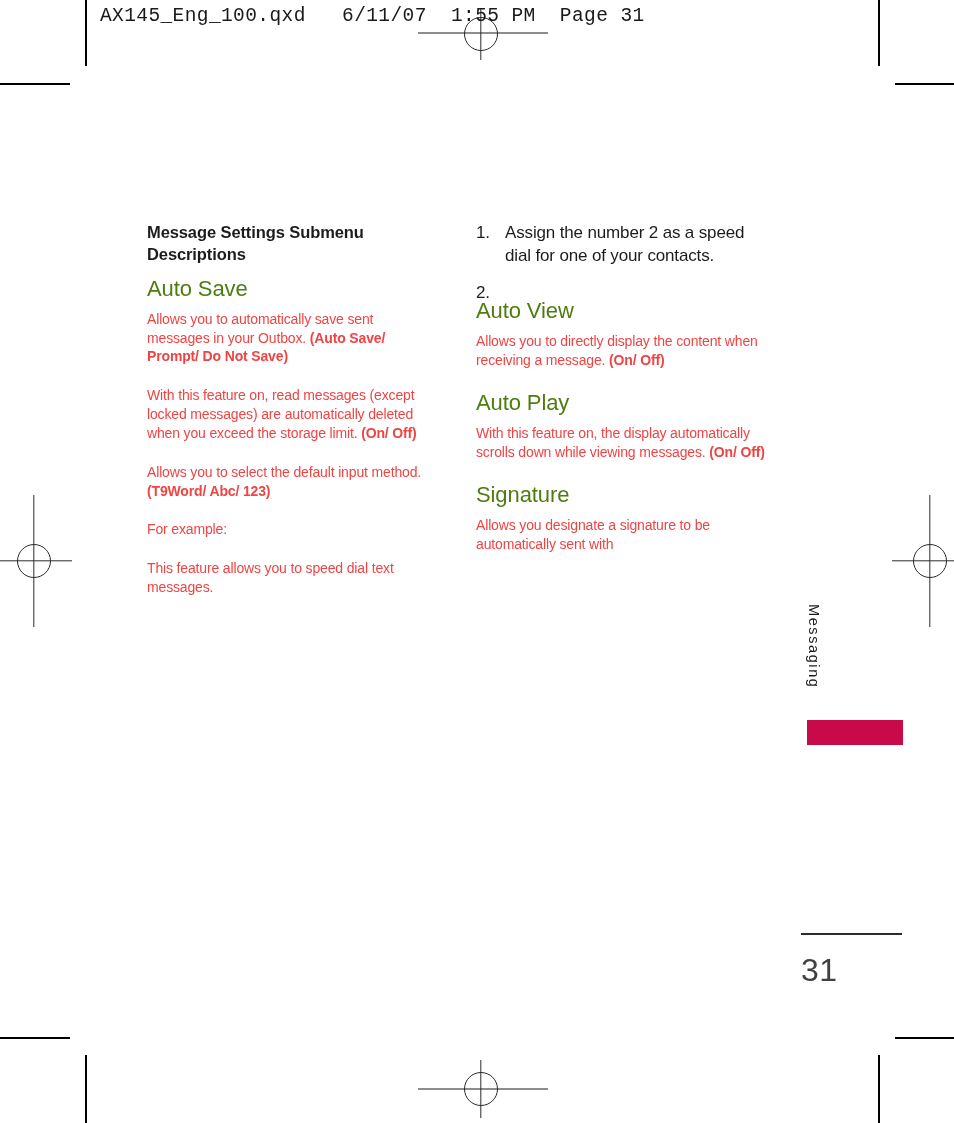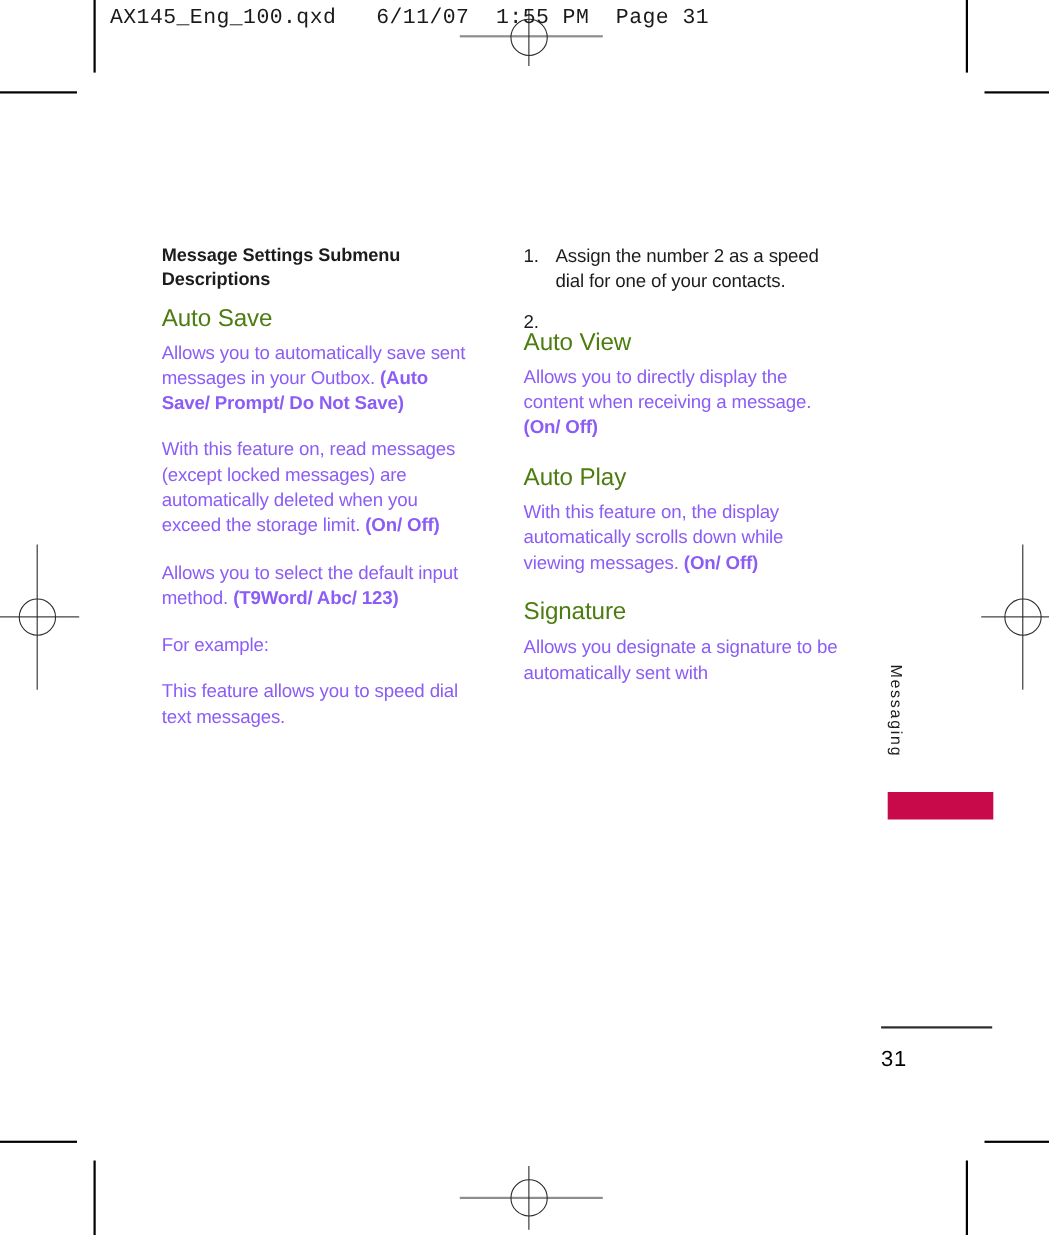"Allows you to automatically save" p.para { color: #8b5cf6 -> #ef4444; font-size: 17px -> 14px }
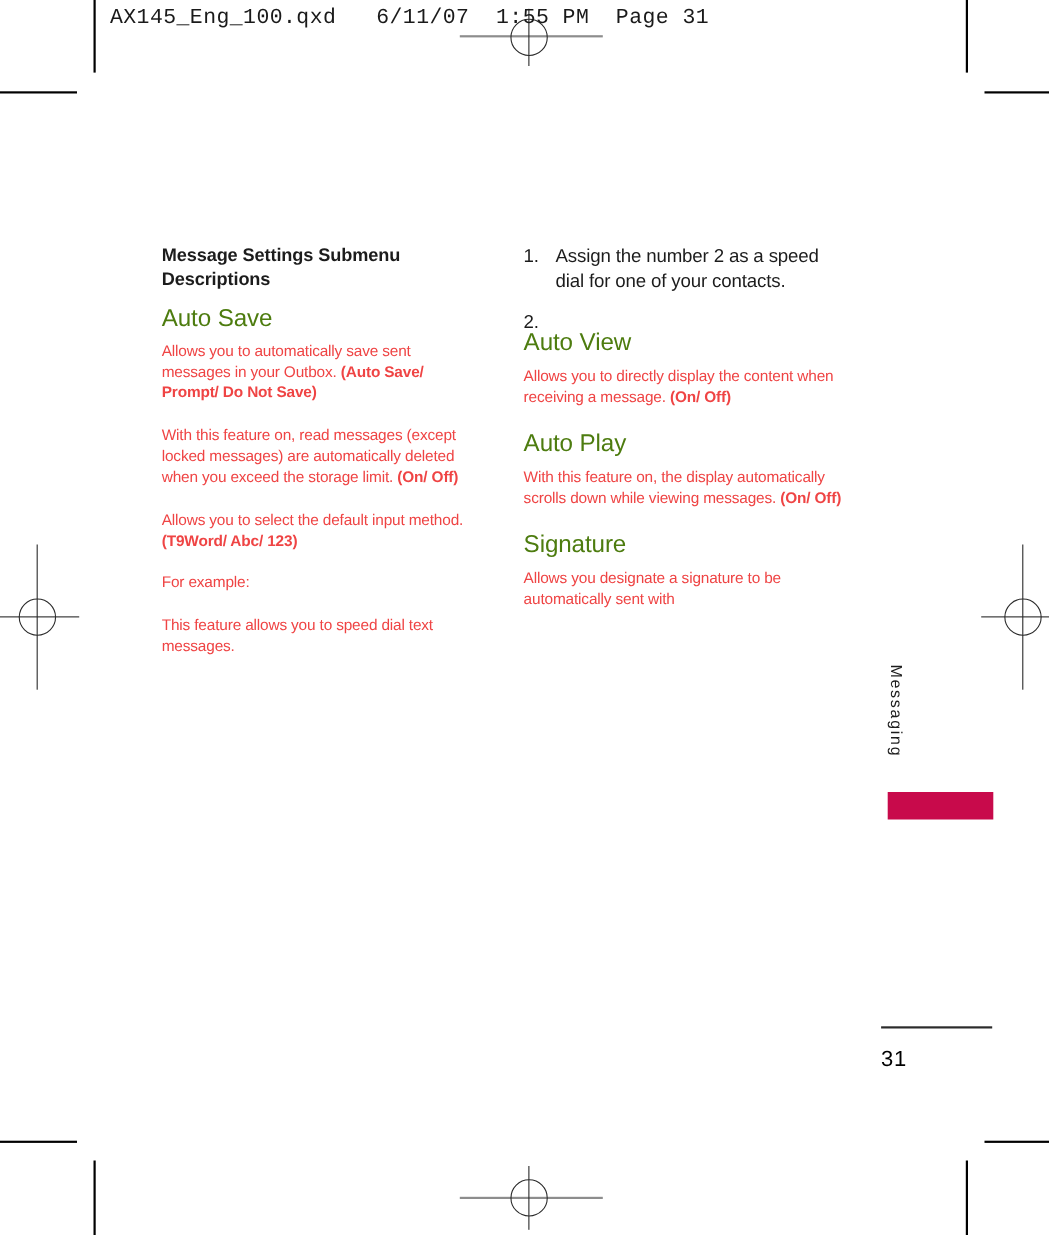"31" .folio { color: #000000 -> #404040; font-size: 20px -> 32px }
